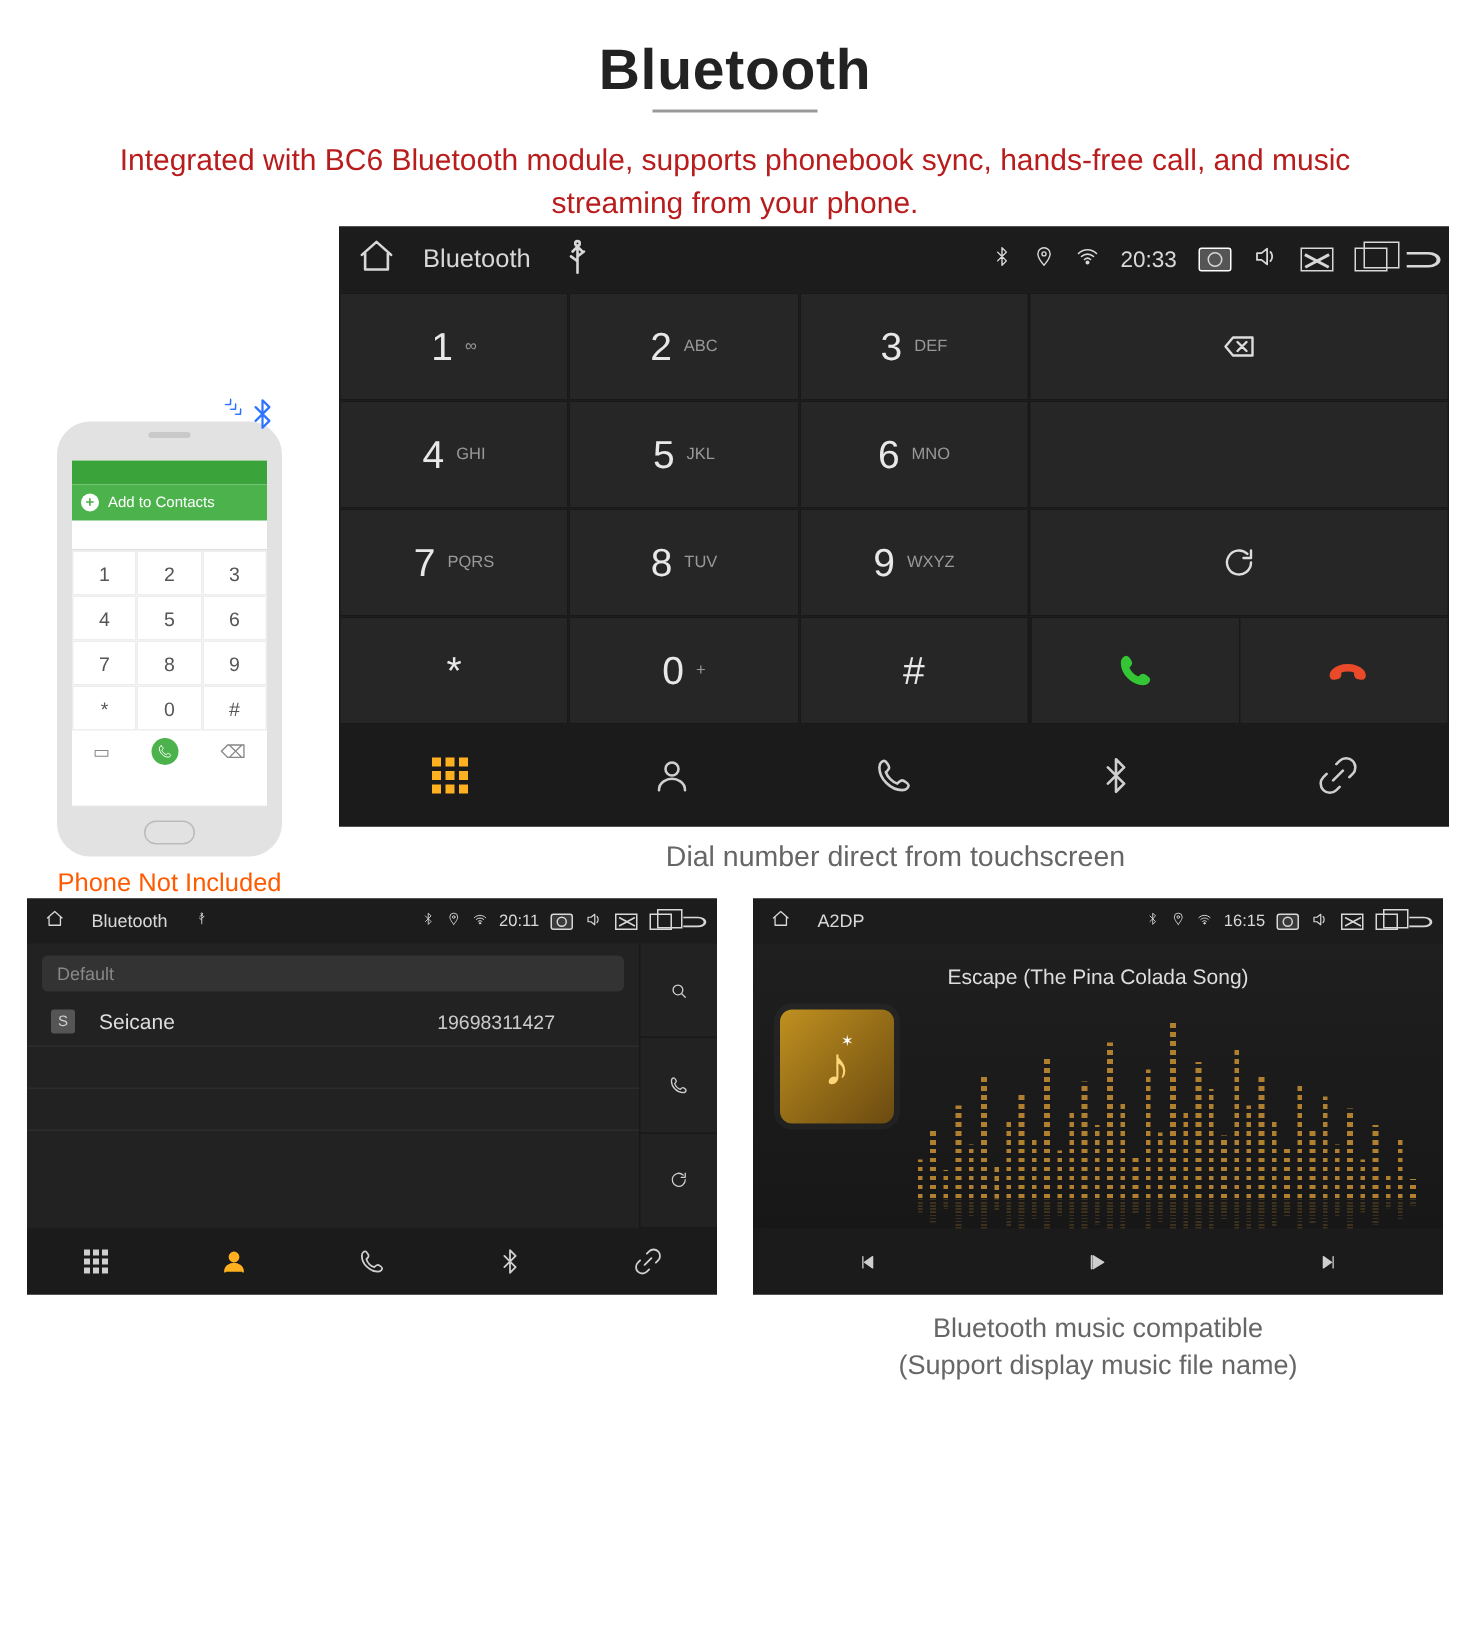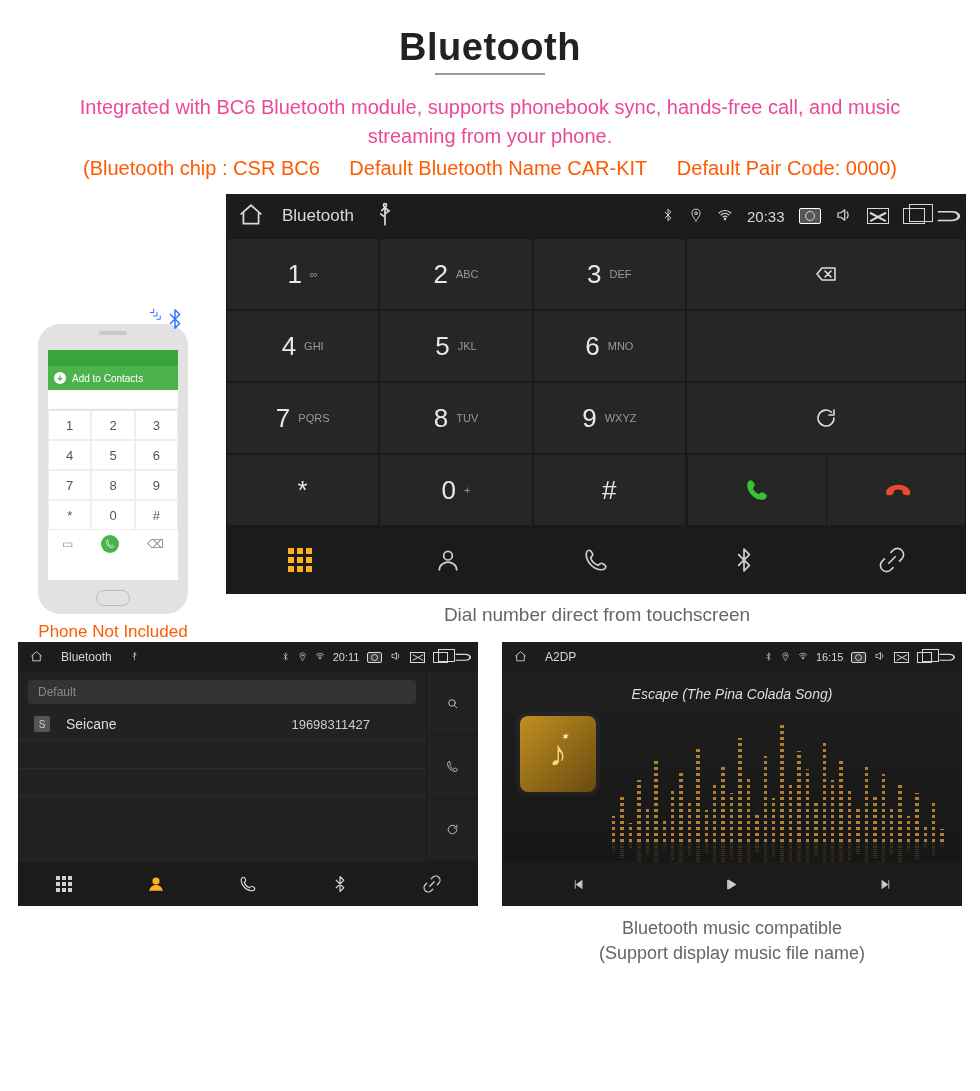"Integrated with BC6 Bluetooth module," .desc { color: #ec4899 -> #b91c1c }
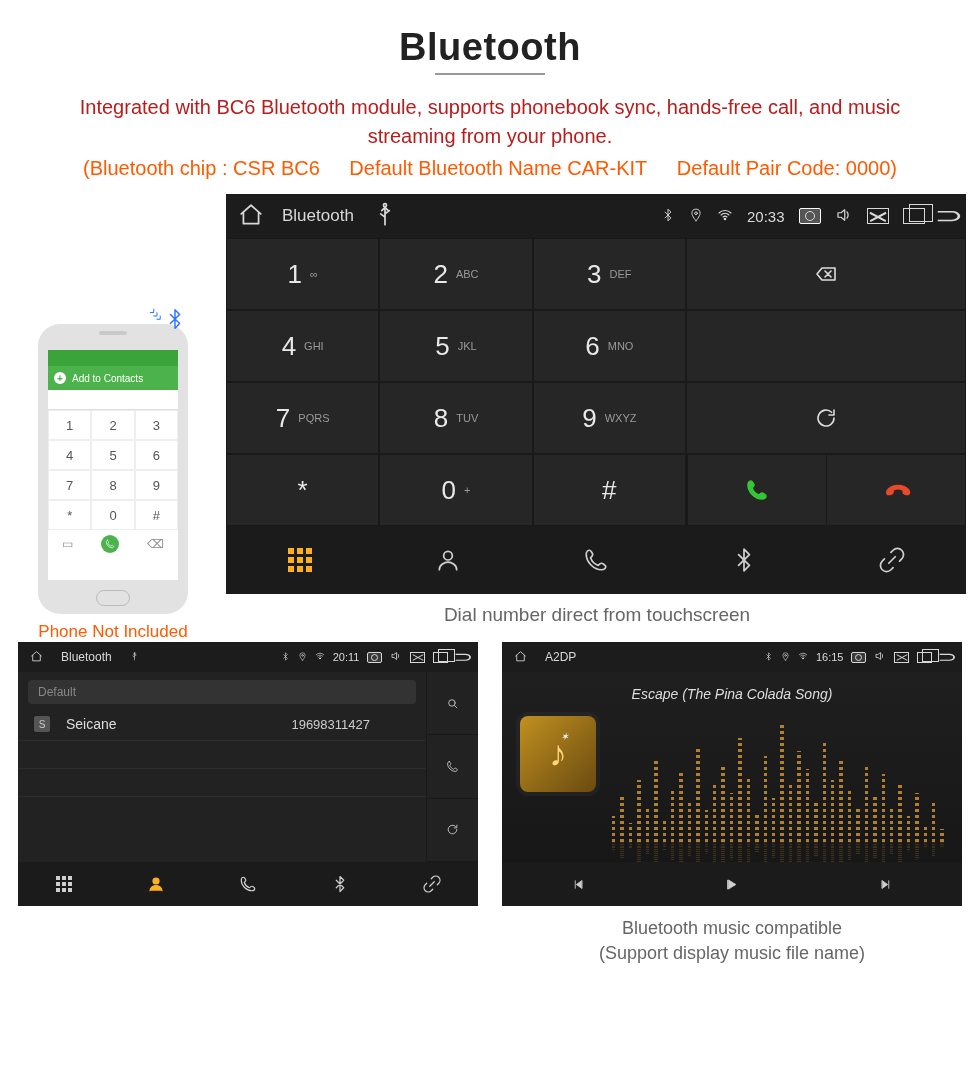"(Bluetooth chip : CSR BC6" div.specs { html: <div> <span>(Bluetooth chip : CSR BC6</span> <span>Default Bluetooth Name CAR-KIT</span> <span>Default Pair Code: 0000)</span> </div> -> none }
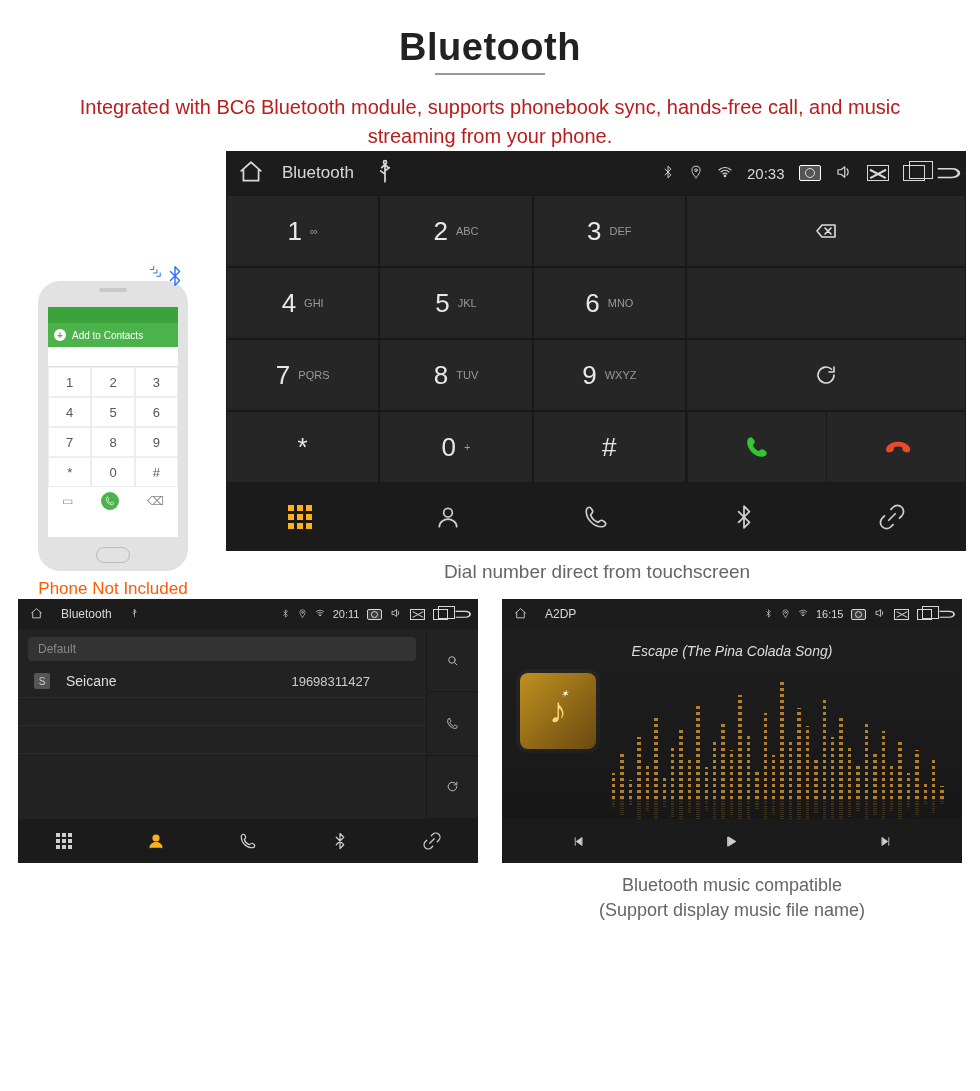"Escape (The Pina Colada Song)" .music-body { font-style: italic -> none }
